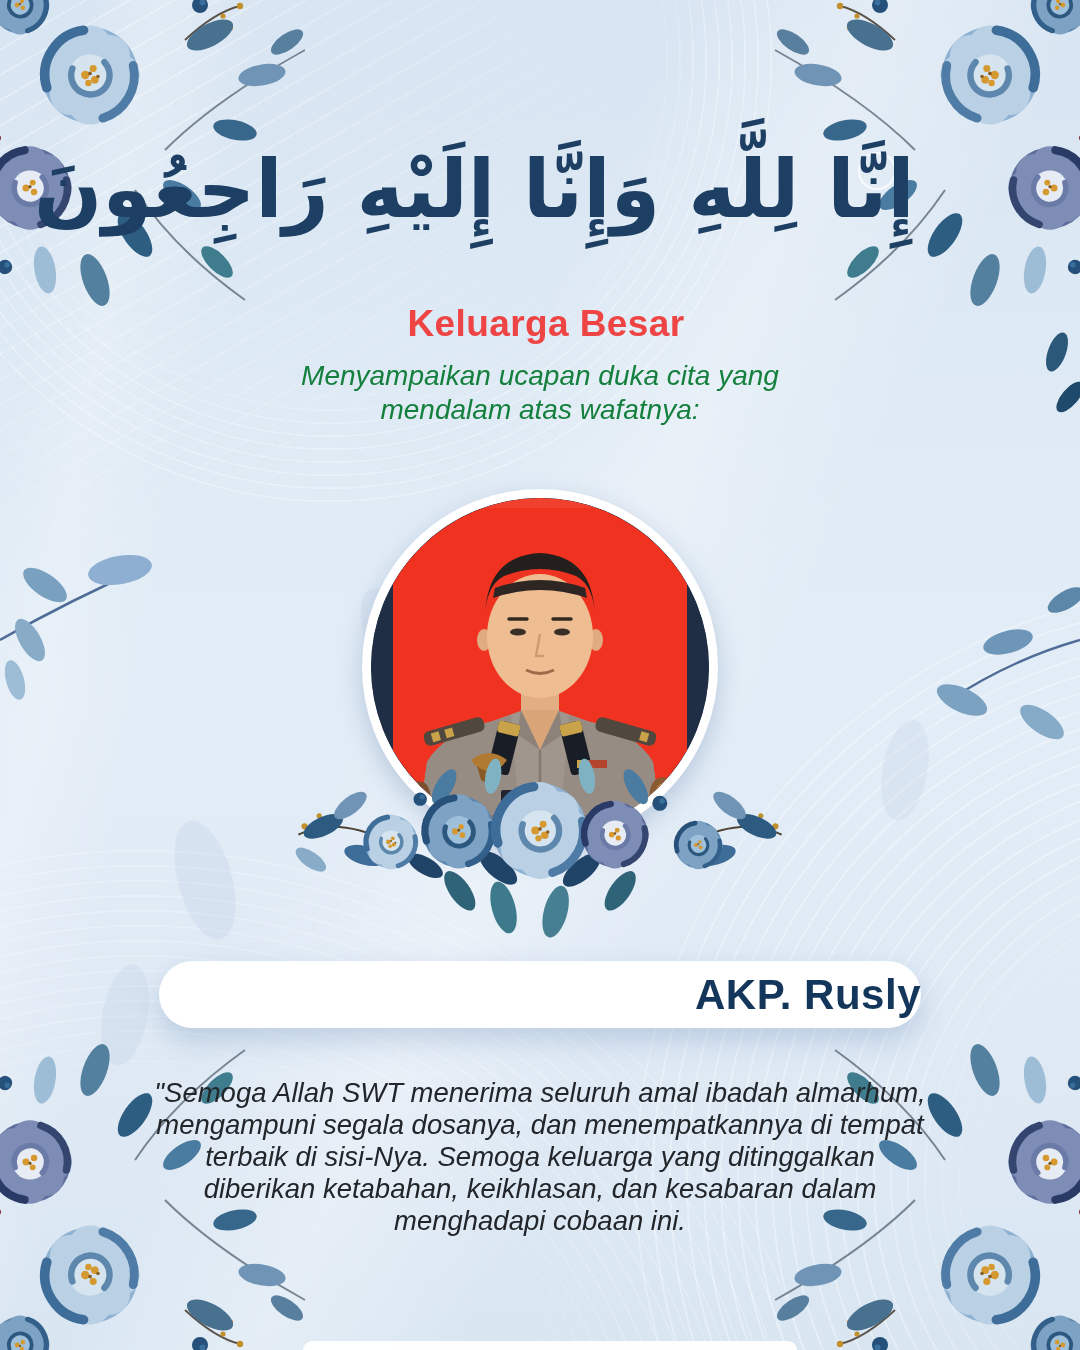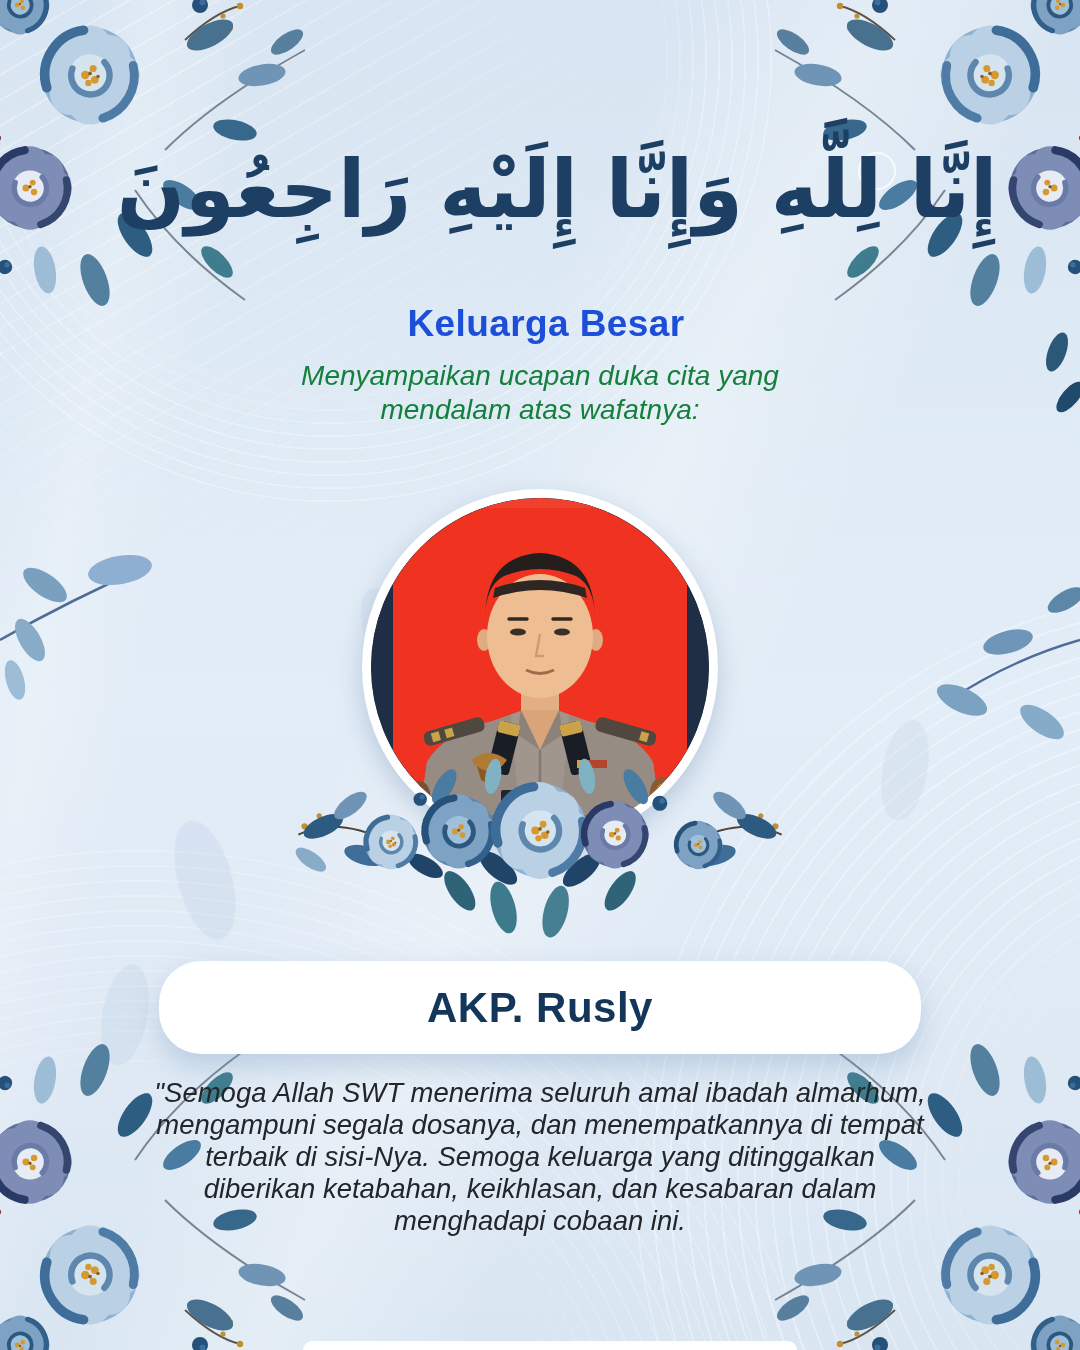"إِنَّا لِلَّهِ وَإِنَّا إِلَيْهِ" .arabic { text-align: center -> left }
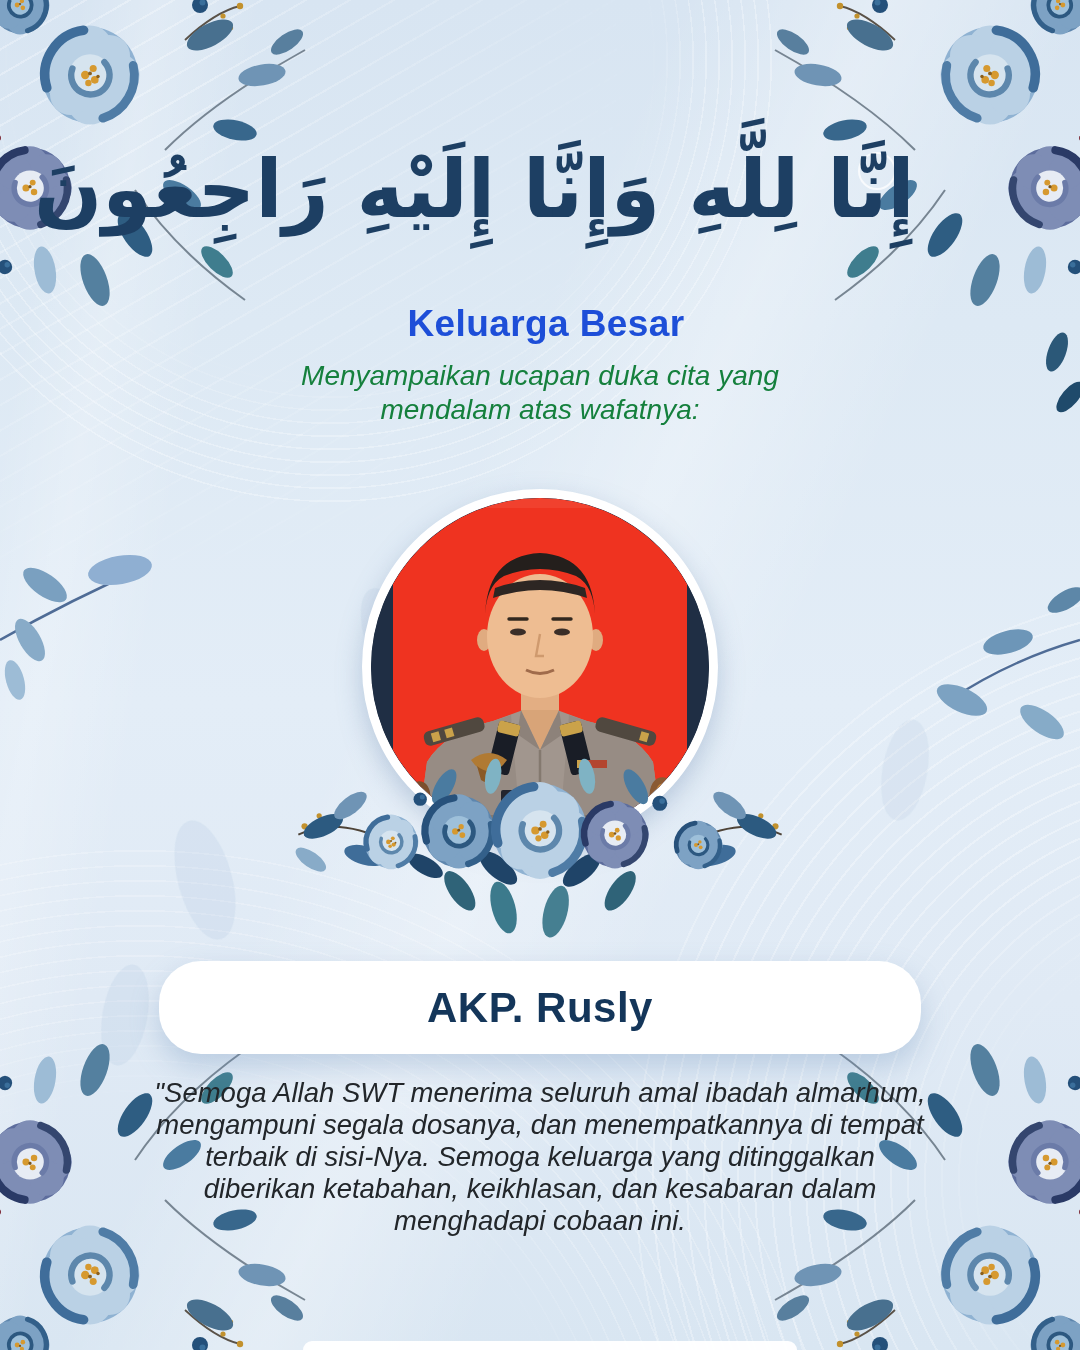"Keluarga Besar" .title { color: #1d4ed8 -> #ef4444 }
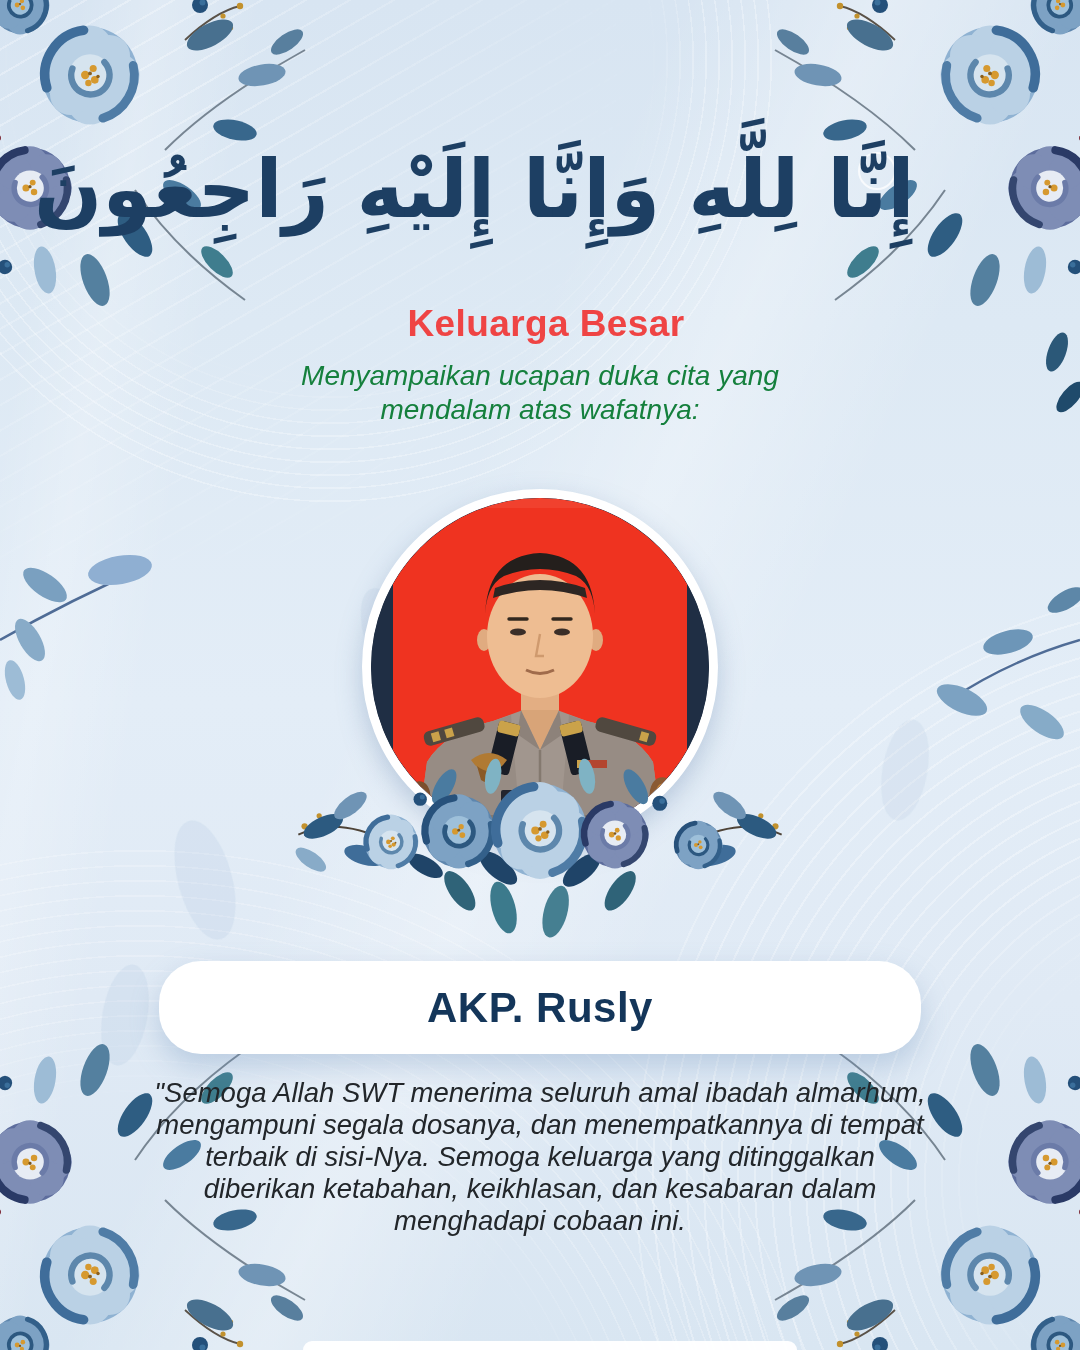"AKP. Rusly" .name-pill { height: 93px -> 67px; justify-content: center -> flex-end }
